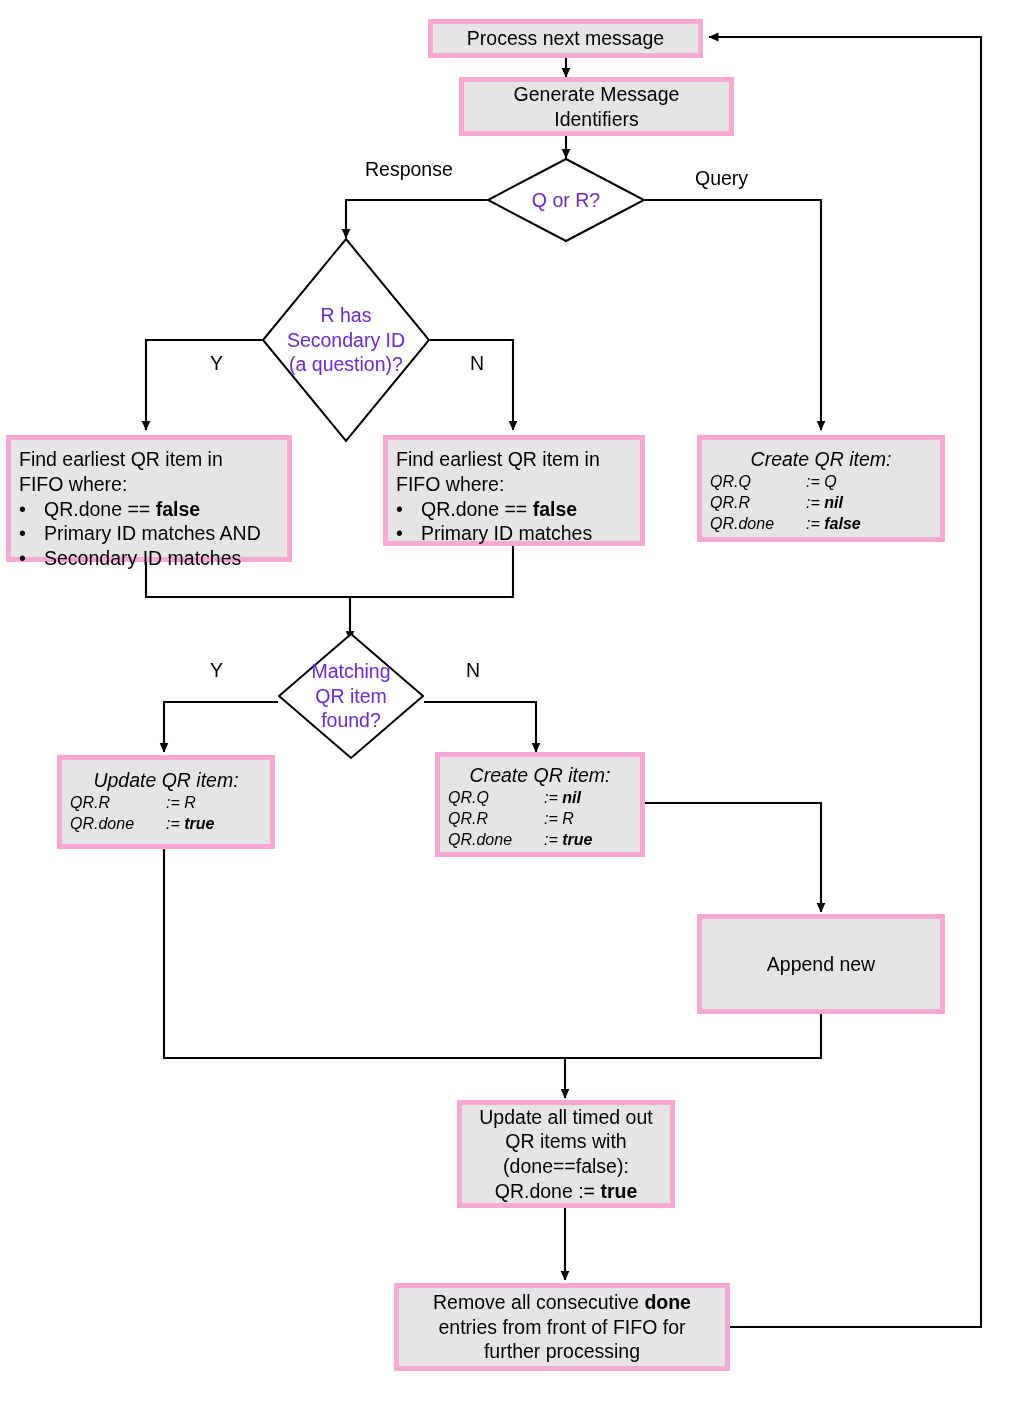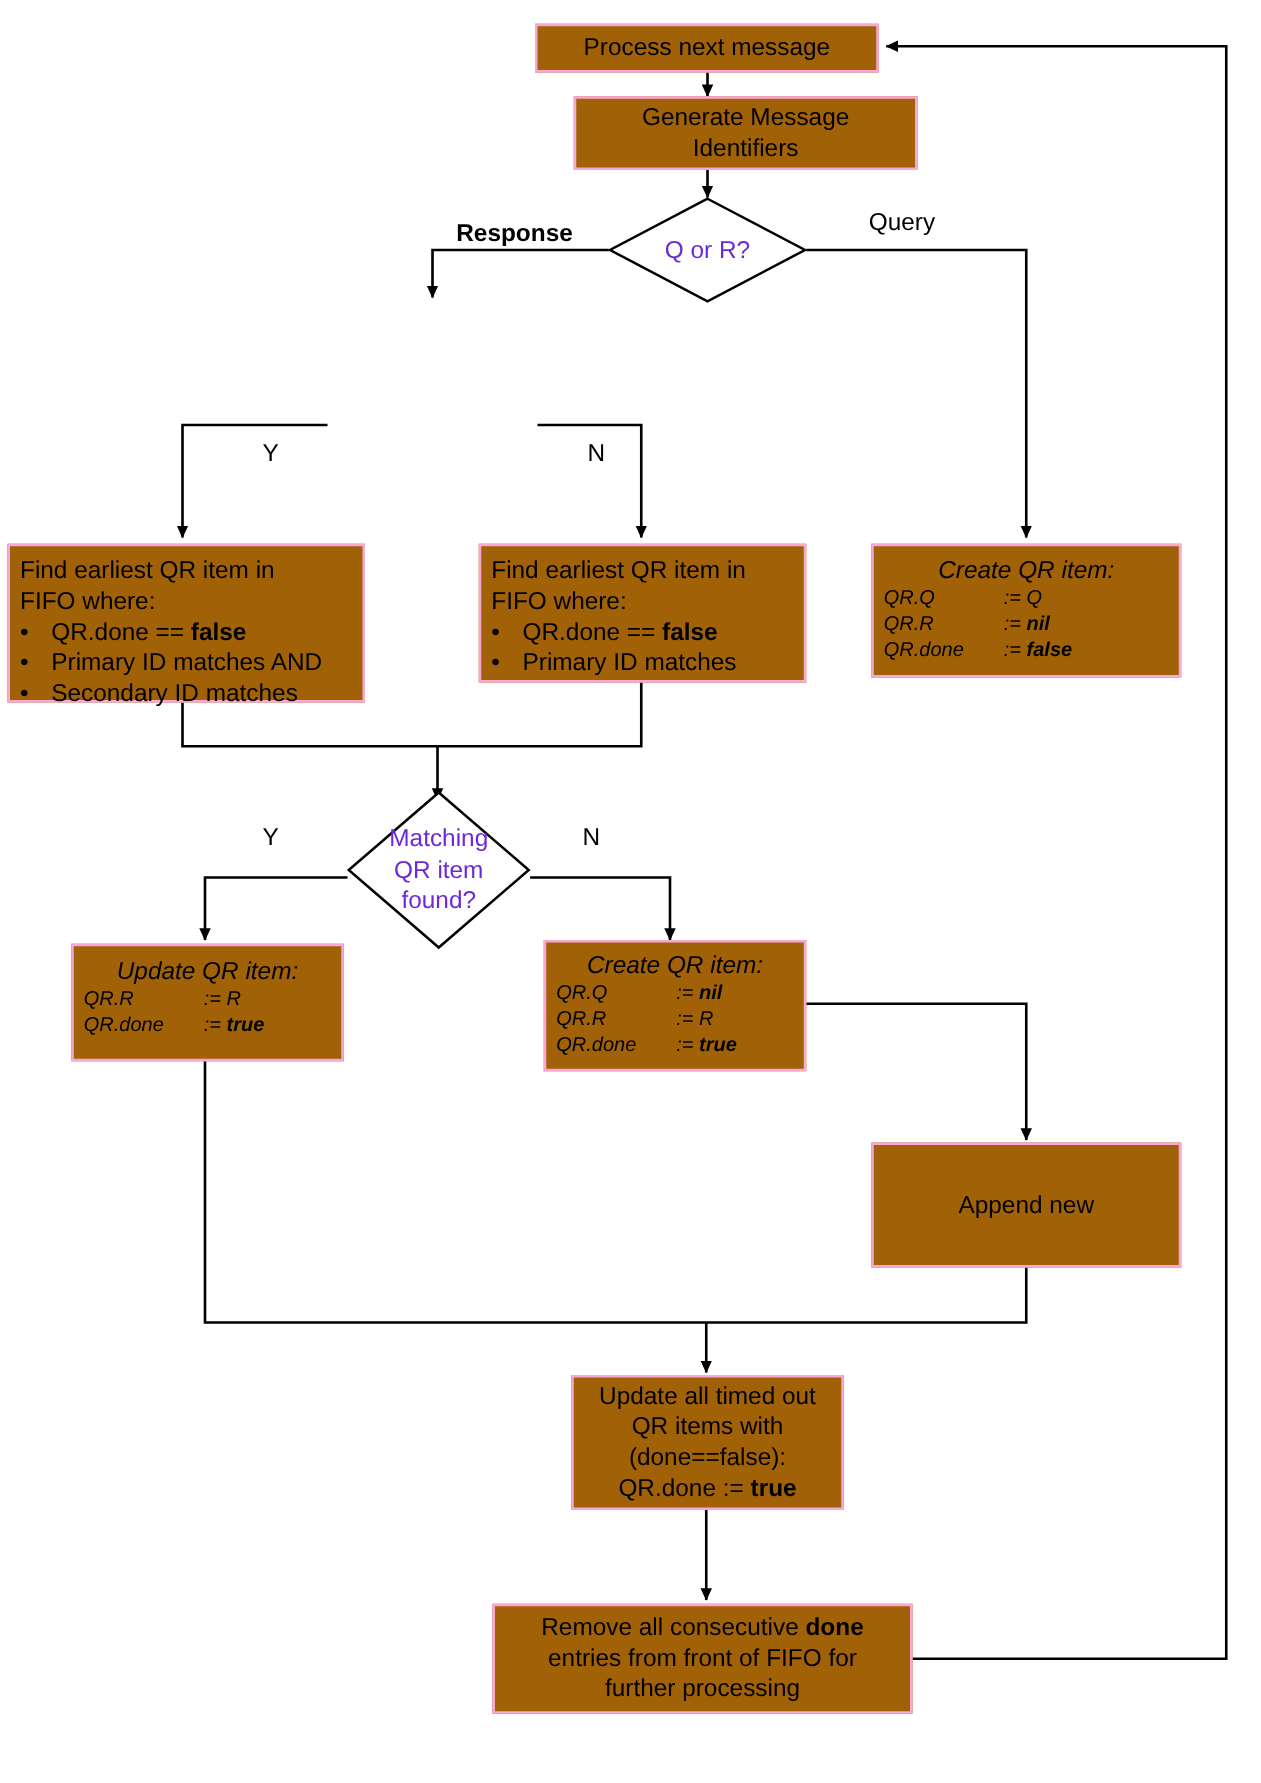"Process next message" .boxnode { background: #a16207 -> #e5e5e5; border: 2px solid #f9a8d4 -> 5px solid #f9a8d4 }
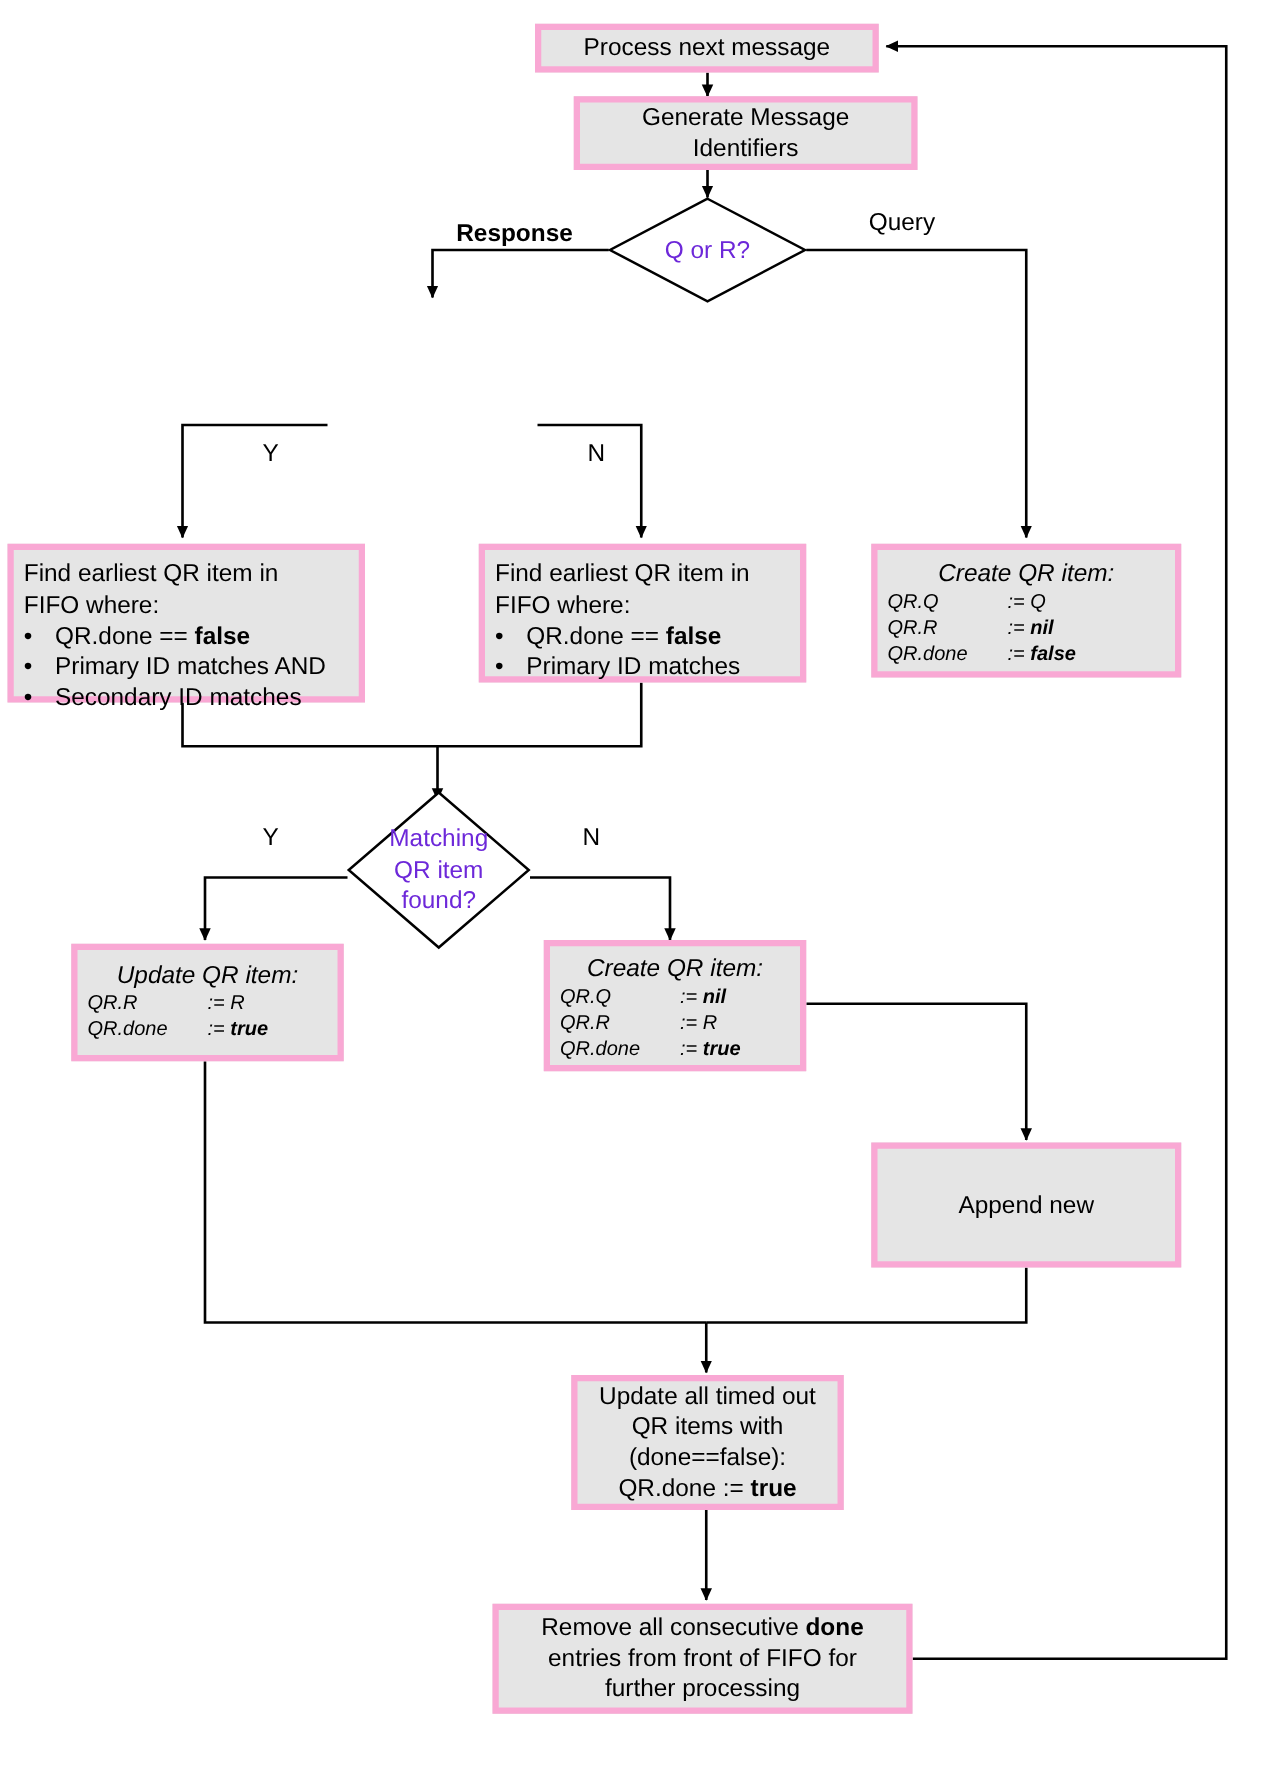"Response" div.edgelabel { font-weight: bold -> none; top: 176px -> 158px }
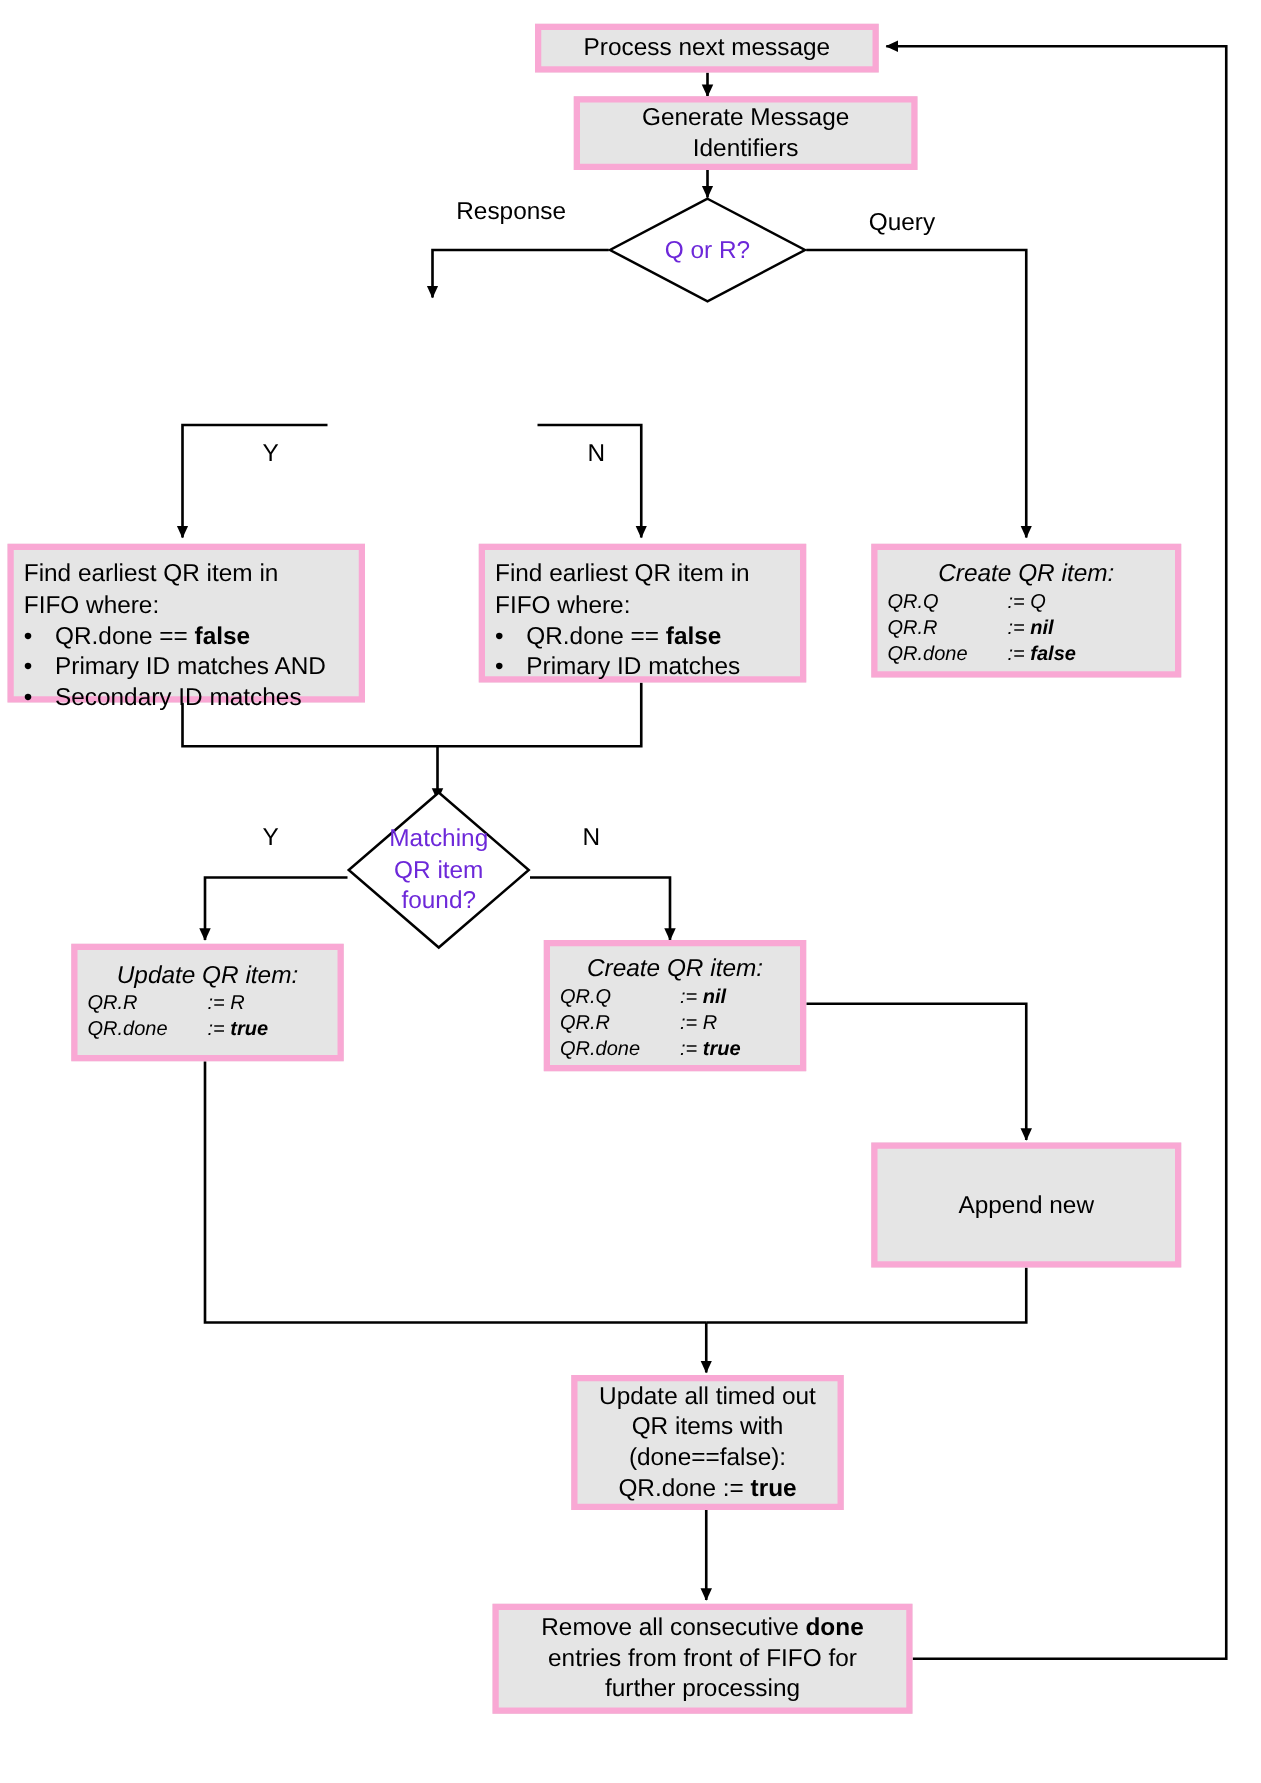"R has" div.diamondwrap { html: none -> <div> <svg> <polygon></polygon> </svg> <div> <span>R has</span> <span>Secondary ID</span> <span>(a question)?</span> </div> </div> }
